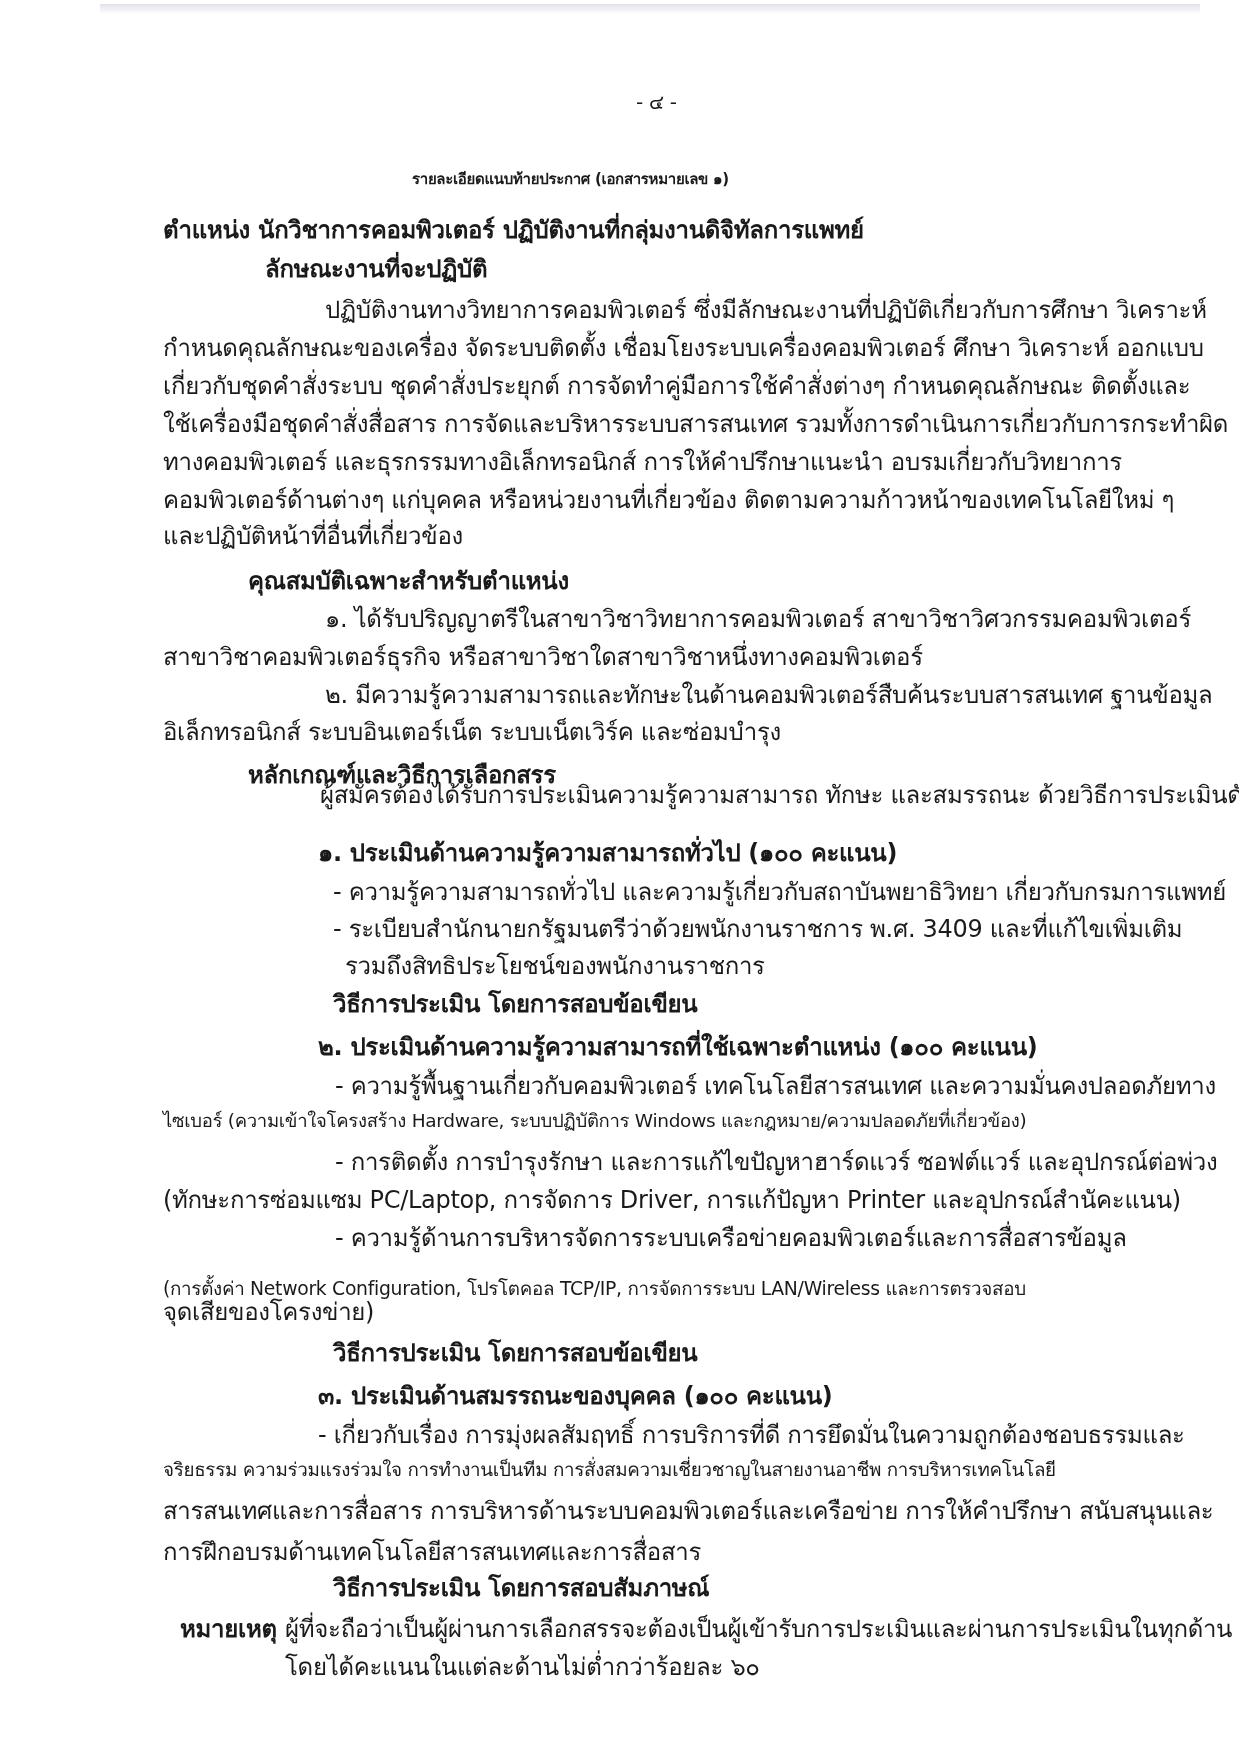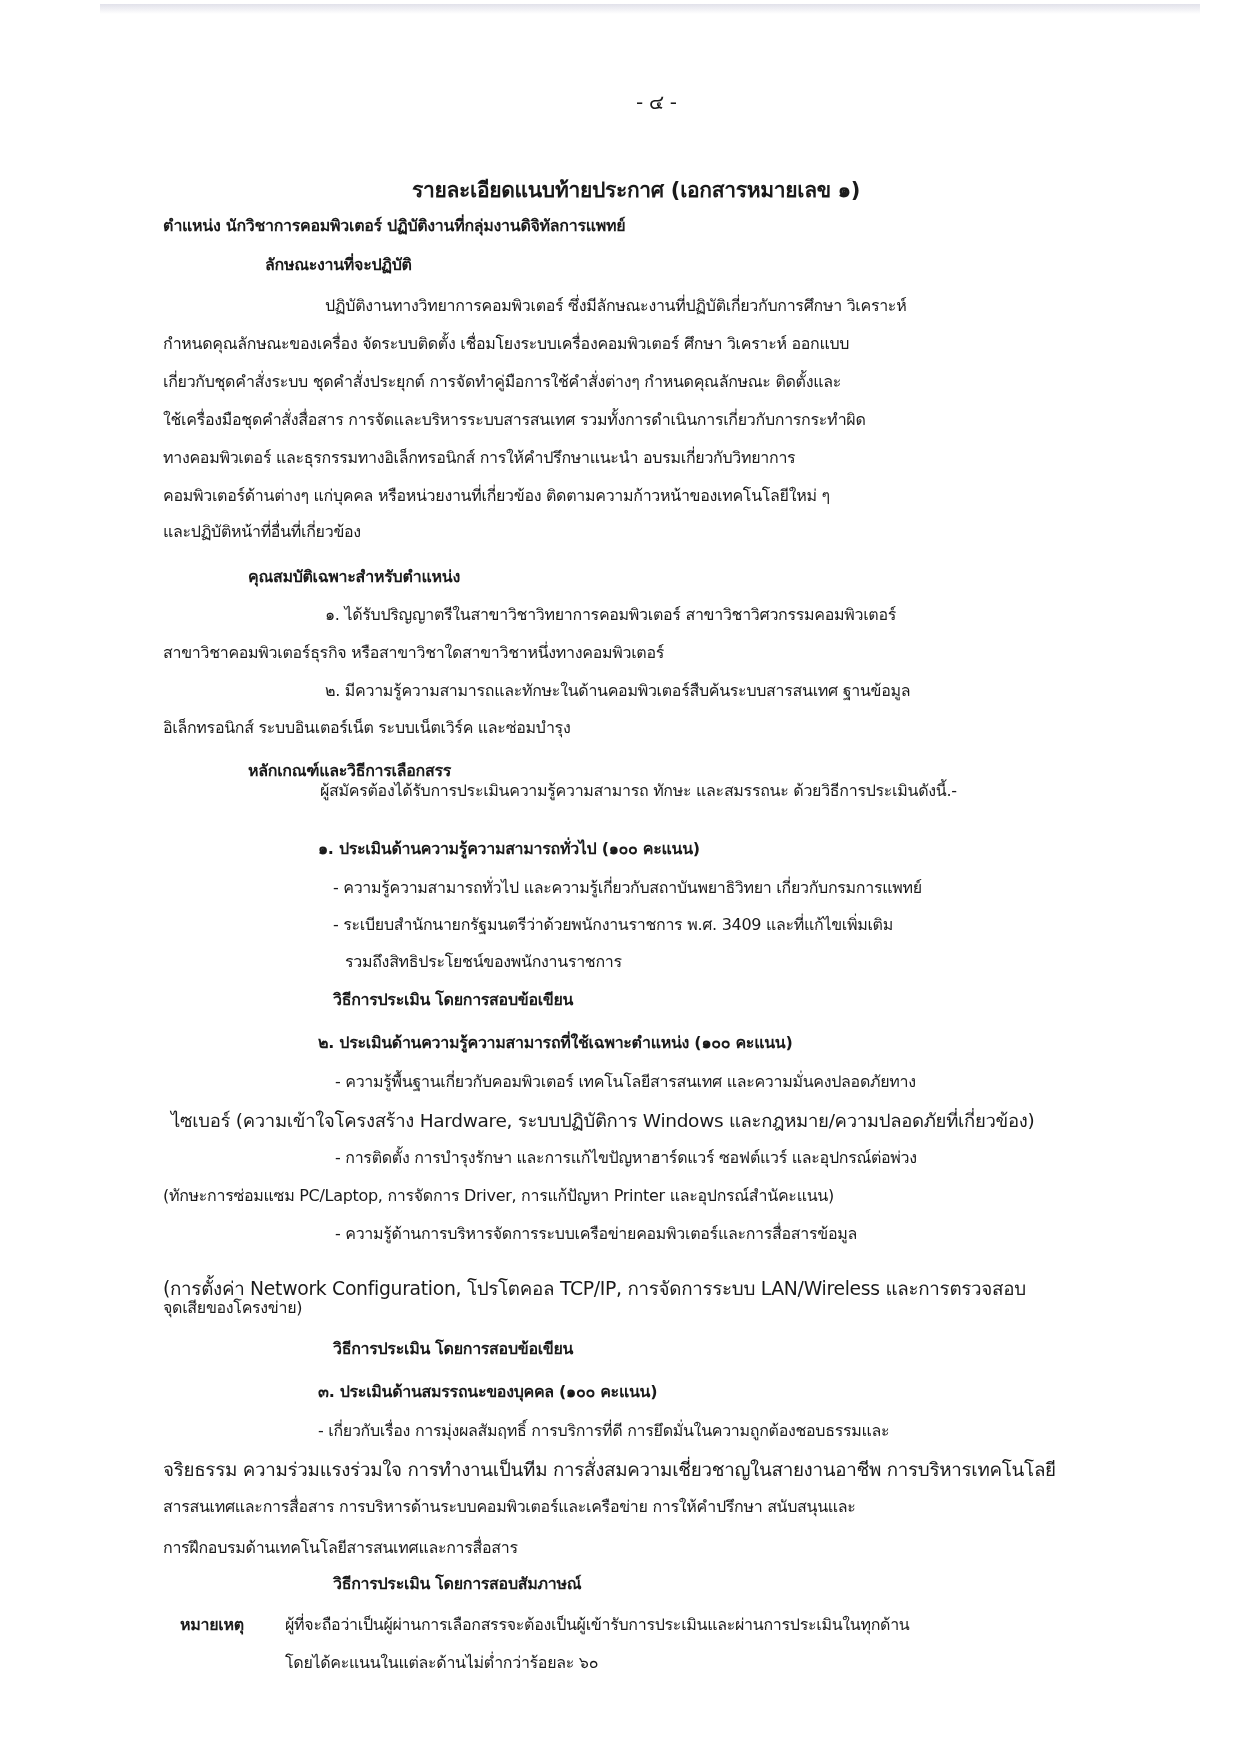"รายละเอียดแนบท้ายประกาศ (เอกสารหมายเลข" .title { font-size: 21px -> 15px; top: 180px -> 172px }
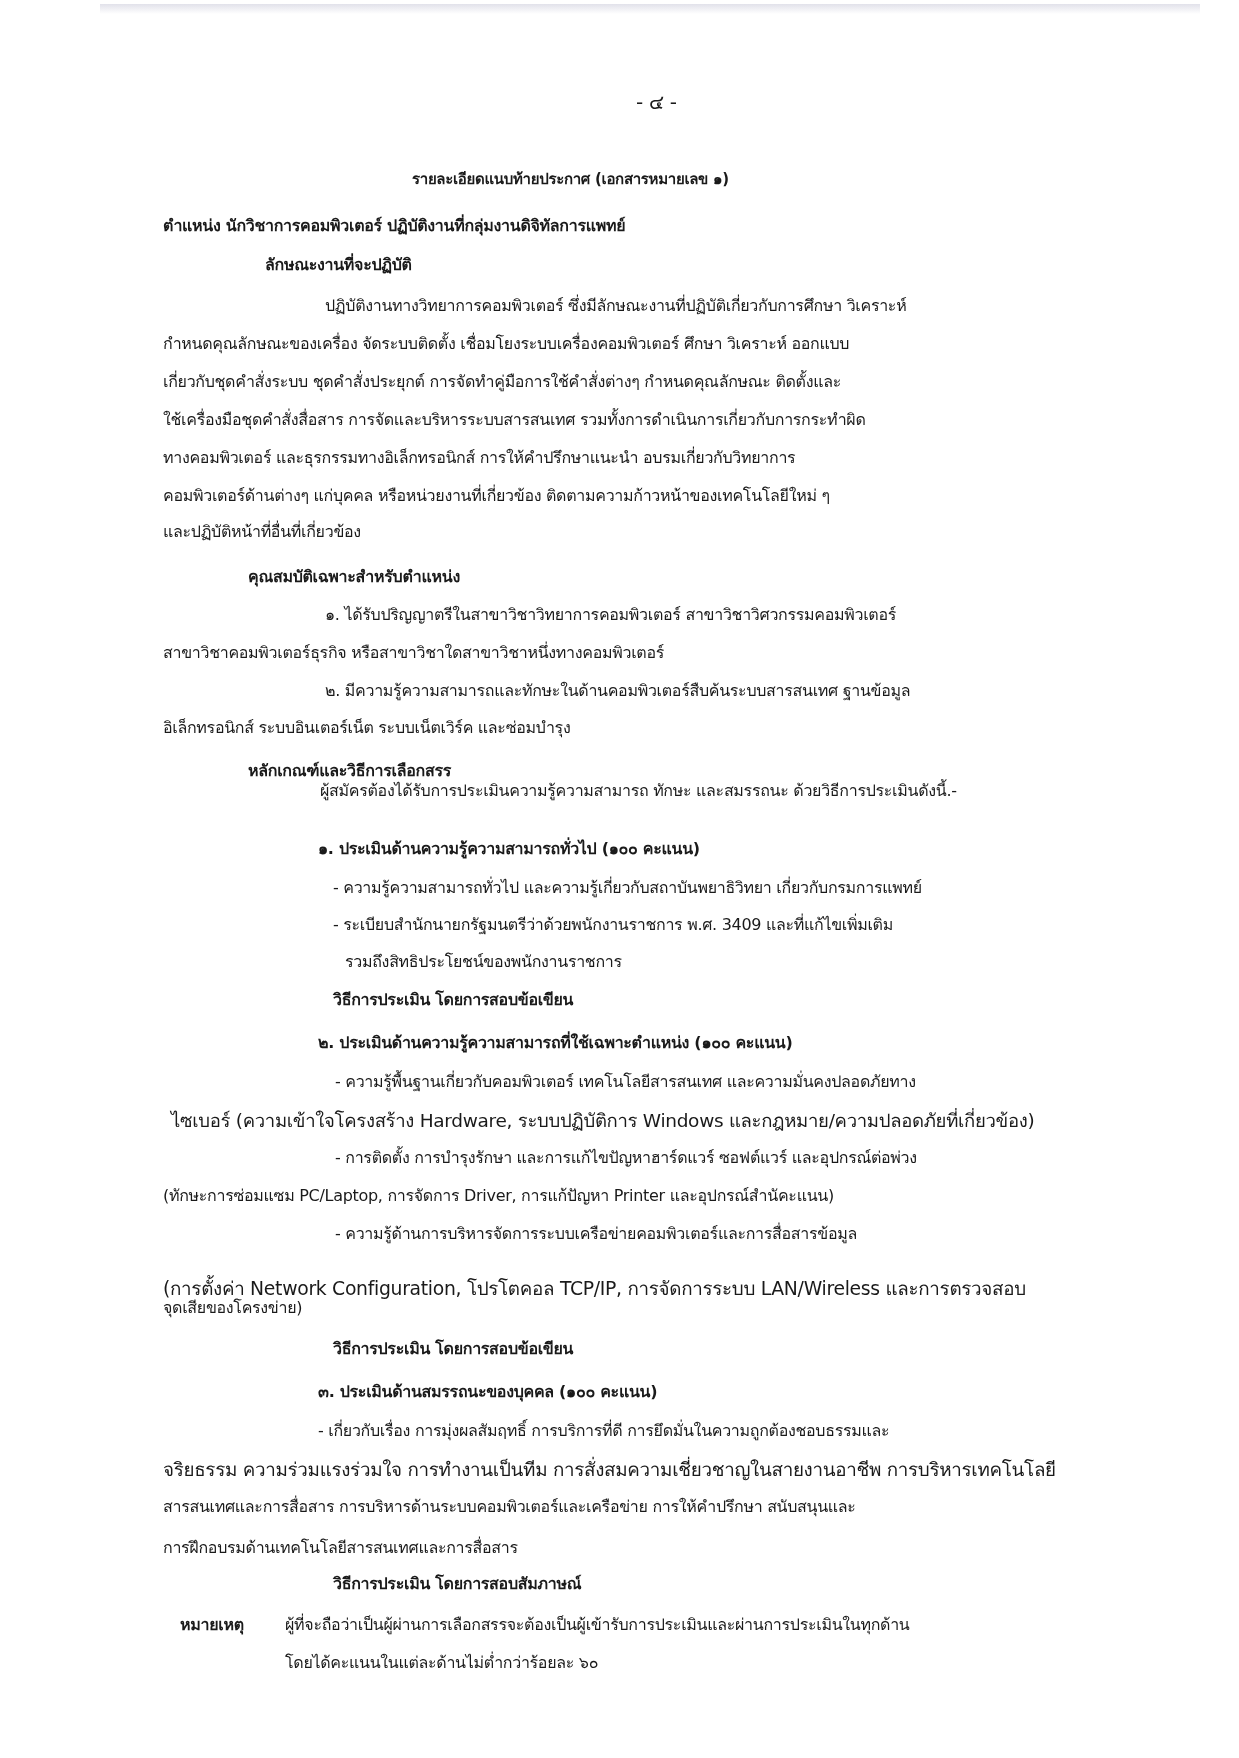"ตำแหน่ง นักวิชาการคอมพิวเตอร์" .line { font-size: 16px -> 24px }
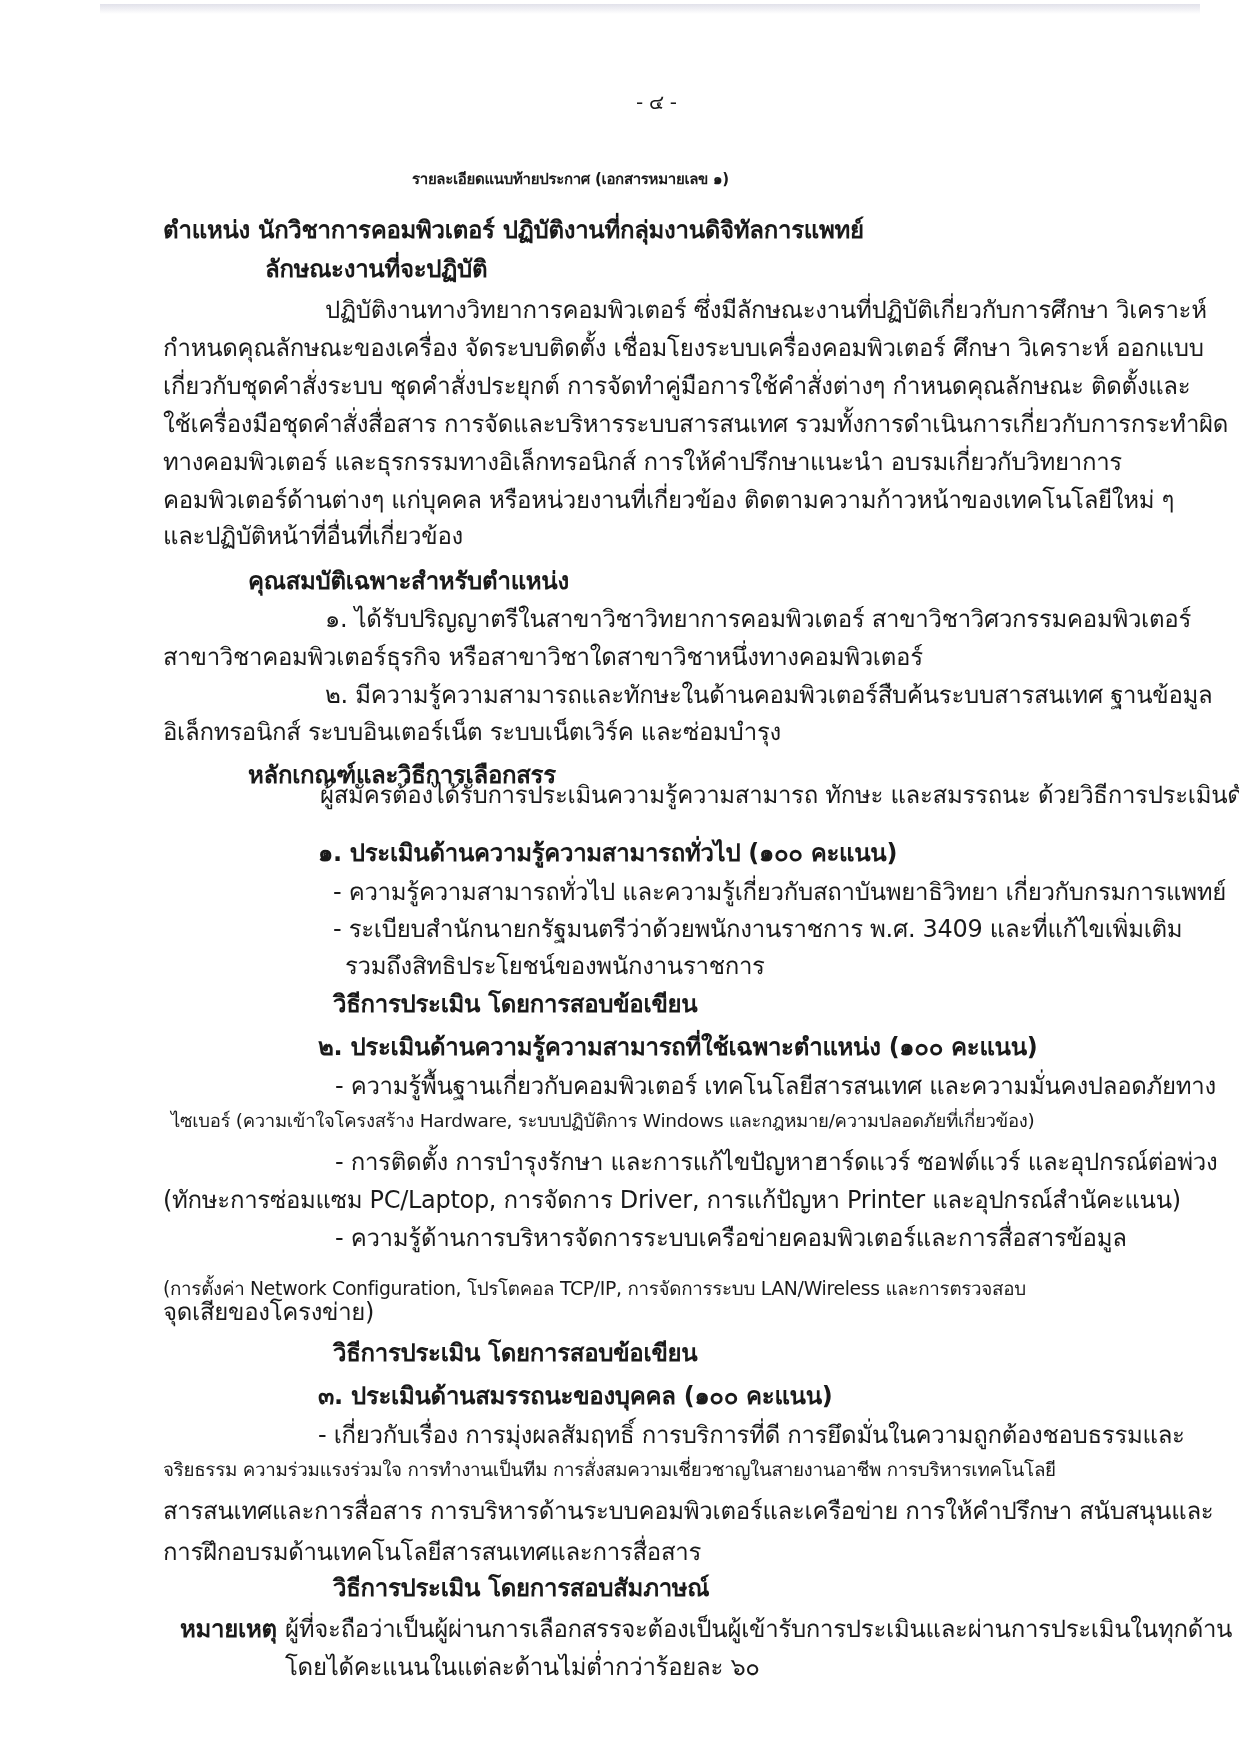"ไซเบอร์ (ความเข้าใจโครงสร้าง Hardware," div.line { margin-left: 8px -> none }
